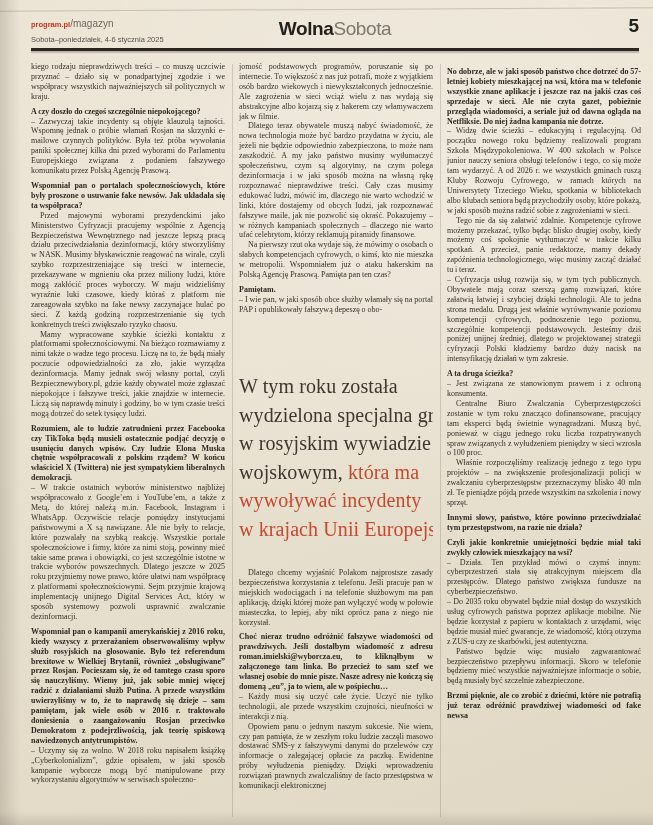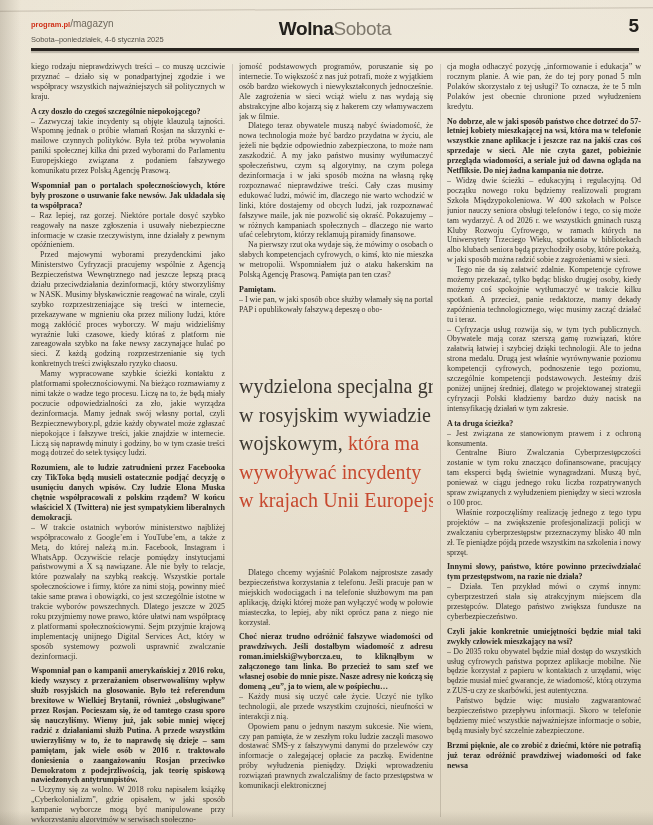"cja mogła odhaczyć pozycję „informowanie" p.para { html: <p>cja mogła odhaczyć pozycję „informowanie i edukacja” w rocznym planie. A wie pan, że do tej pory ponad 5 mln Polaków skorzystało z tej usługi? To oznacza, że te 5 mln Polaków jest obecnie chronione przed wyłudzeniem kredytu.</p> -> none }
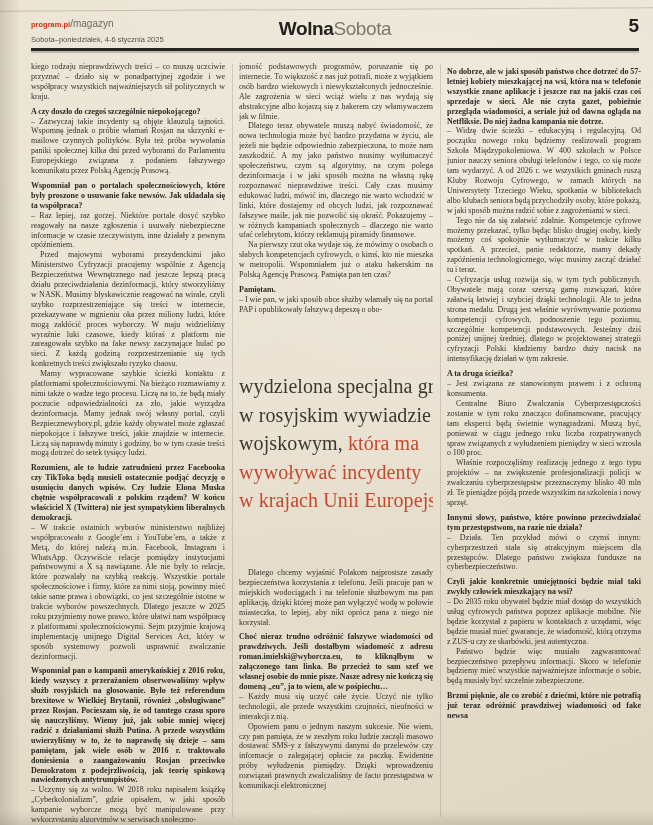"– Raz lepiej, raz gorzej." p.para { html: <p>– Raz lepiej, raz gorzej. Niektóre portale dosyć szybko reagowały na nasze zgłoszenia i usuwały niebezpieczne informacje w czasie rzeczywistym, inne działały z pewnym opóźnieniem.</p> -> none }
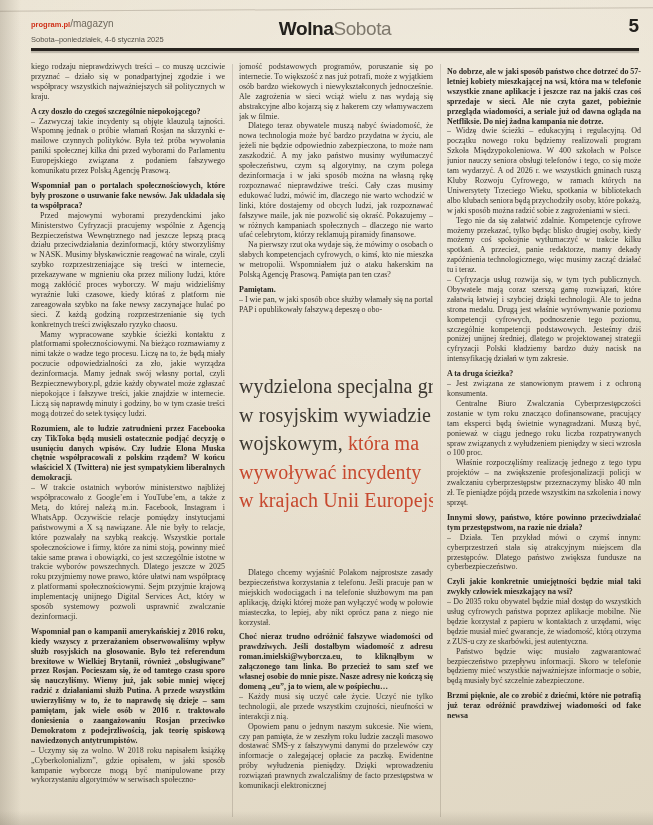"W tym roku została" div.quote-line { html: none -> <div><span>W tym roku została</span></div> }
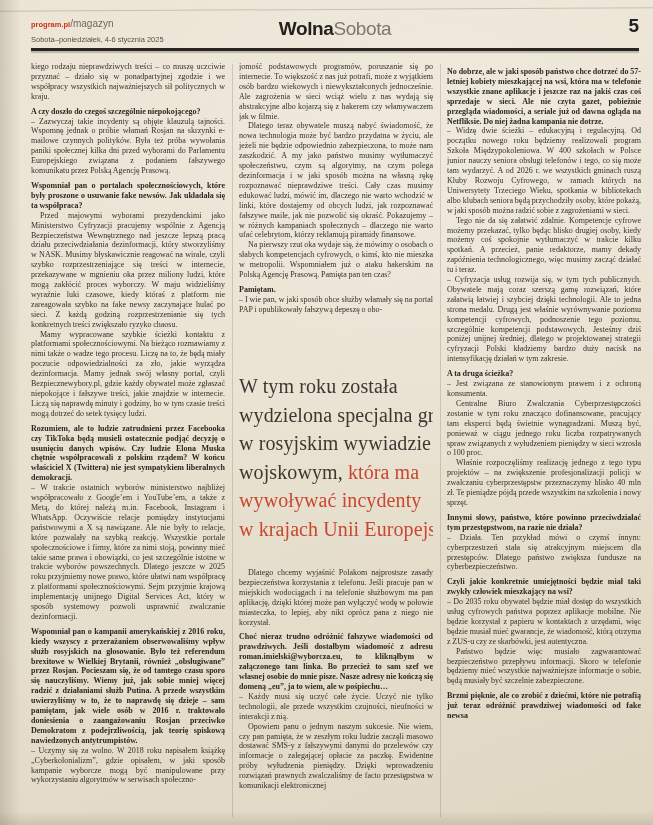"– Działa. Ten przykład mówi" p.para { order: before "Czyli jakie konkretnie umiejętności" -> after "Czyli jakie konkretnie umiejętności" }
